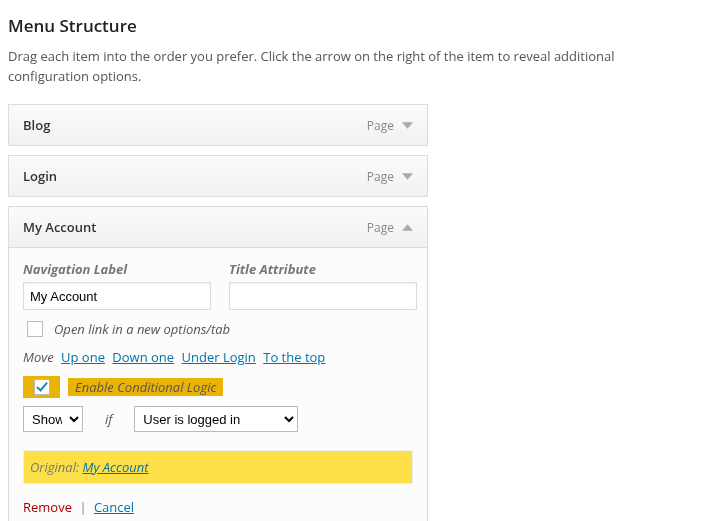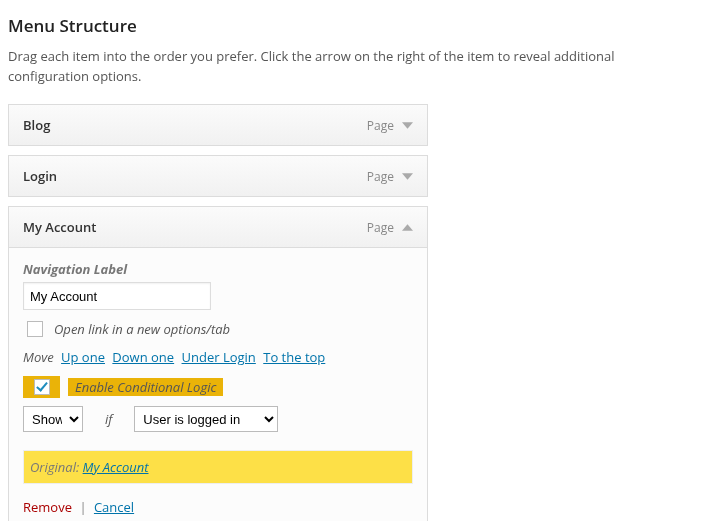"Title Attribute" div.field { html: none -> <div> <label>Title Attribute</label> <input> </div> }
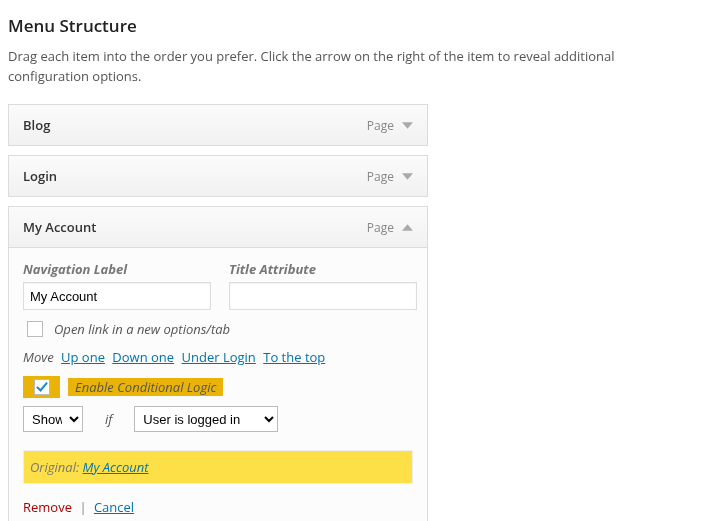"User is logged in" select.sel.big { width: 144px -> 164px }
